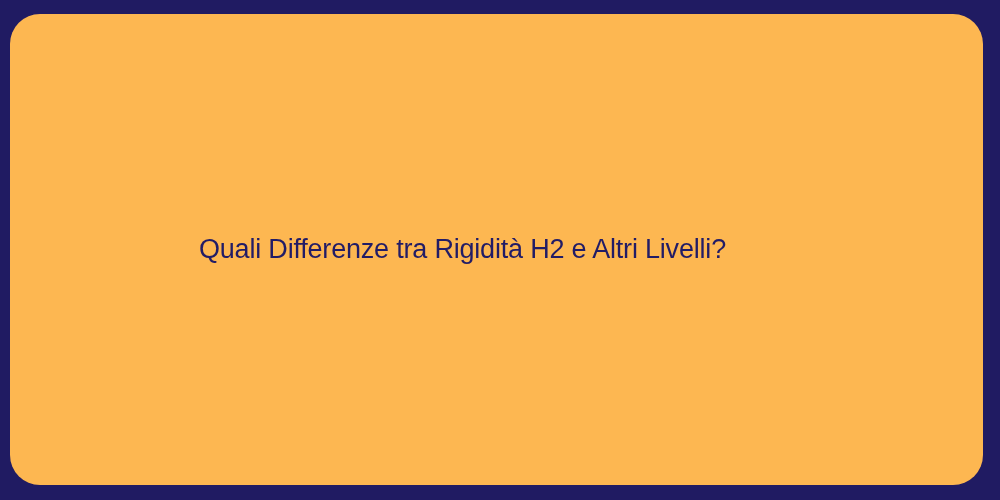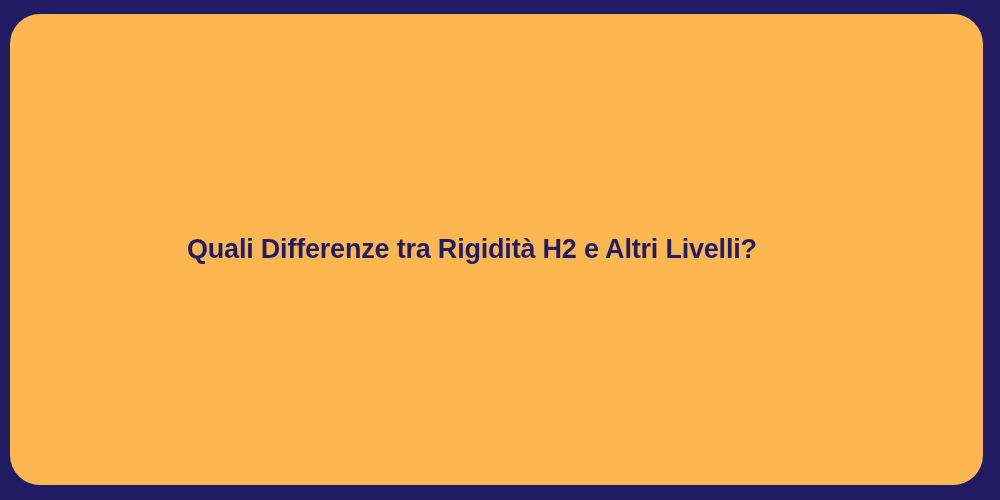"Quali Differenze tra Rigidità H2" #heading { font-weight: 700 -> 400; margin: 4px -> 16px }
